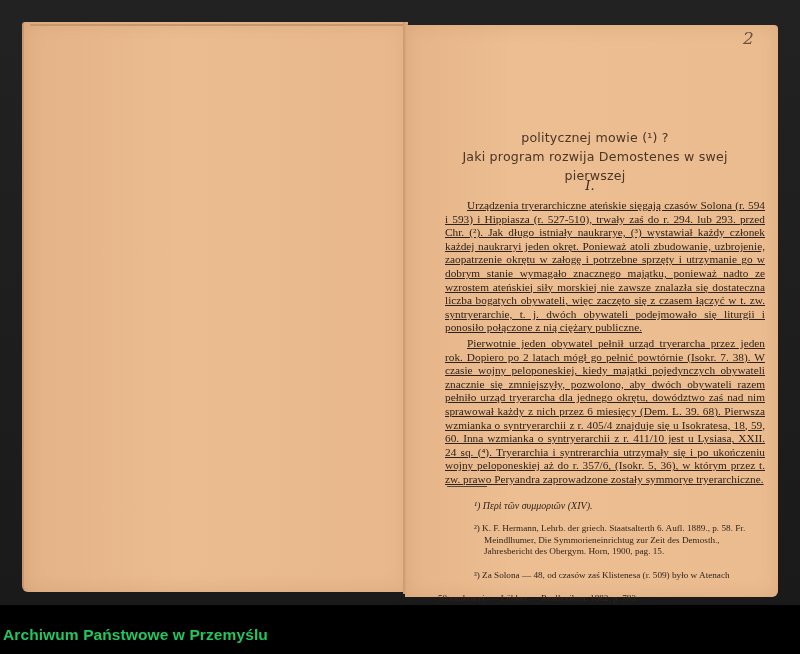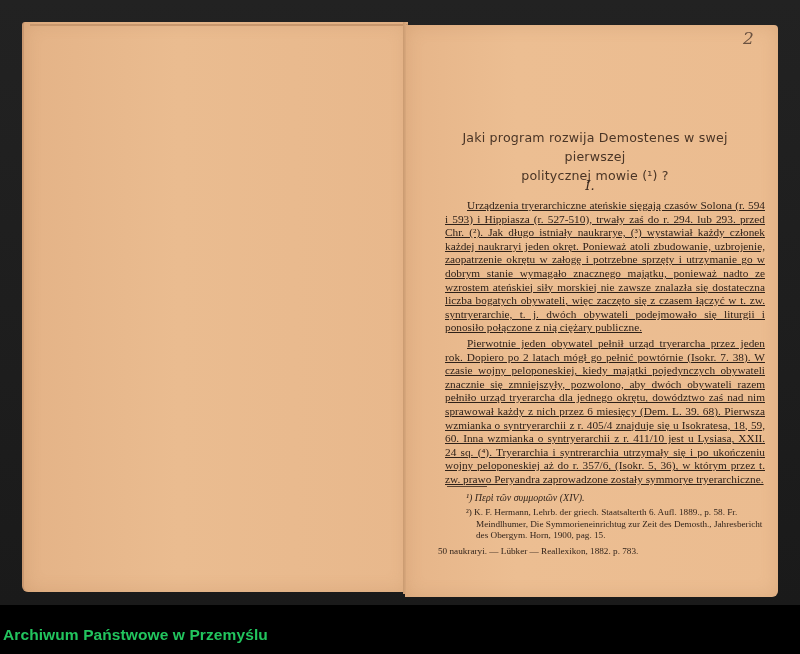"Jaki program rozwija Demostenes w" div { order: before "politycznej mowie (¹) ?" -> after "politycznej mowie (¹) ?" }
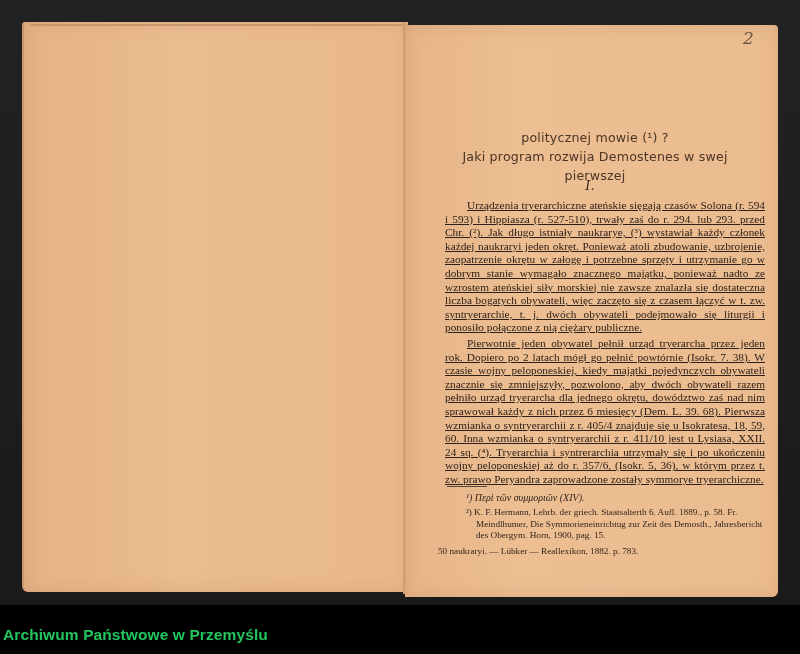"¹) Περὶ τῶν συμμοριῶν (XIV)." .footnotes .fn { margin: 4px -> 12px }
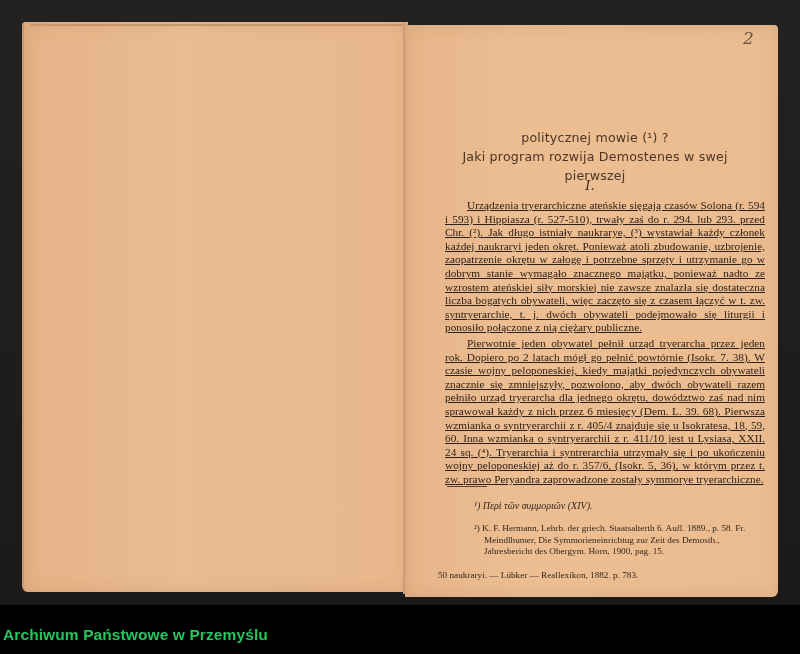"³) Za Solona — 48," p.fn { html: none -> <p>³) Za Solona — 48, od czasów zaś Klistenesa (r. 509) było w Atenach</p> }
